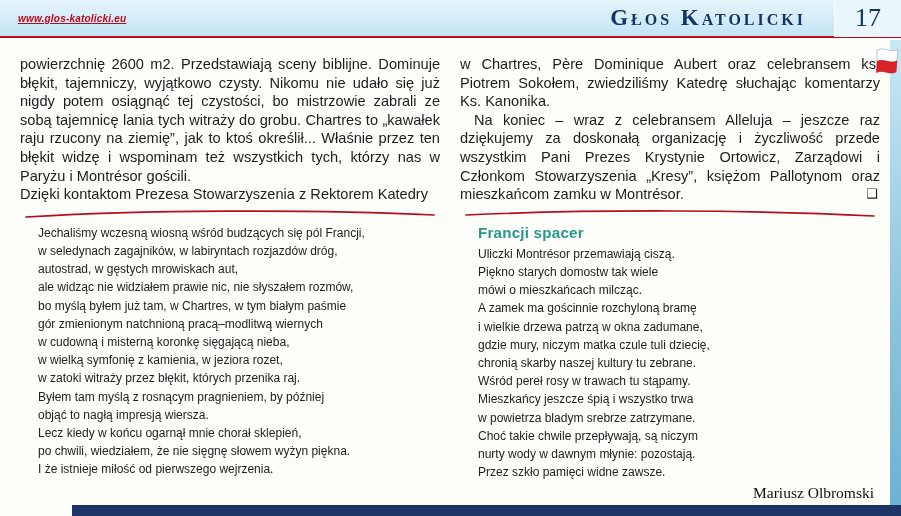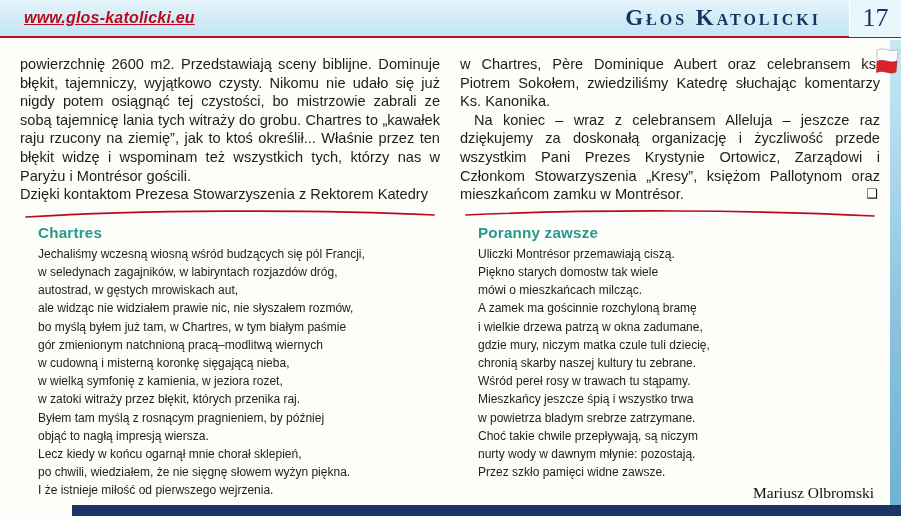"www.glos-katolicki.eu" .website { font-size: 16px -> 10px; margin-left: 24px -> 18px }
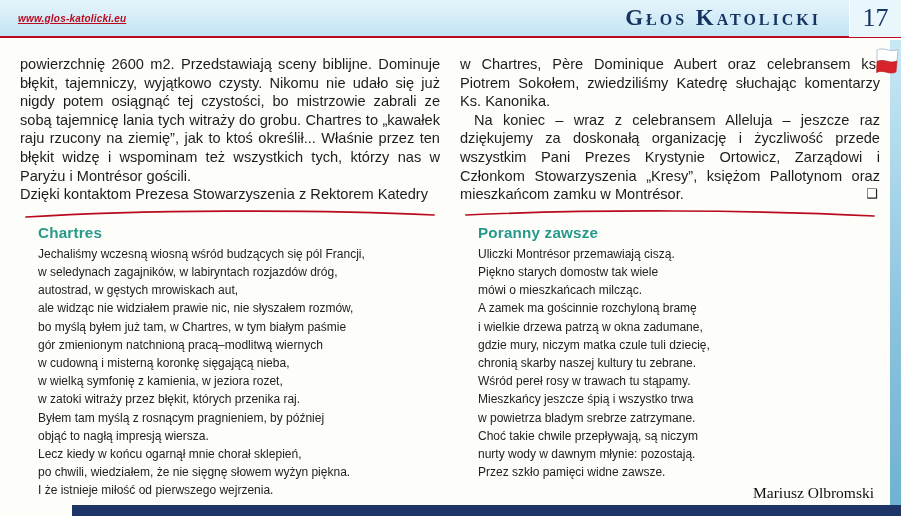"17" .pagenum-box { width: 52px -> 67px }
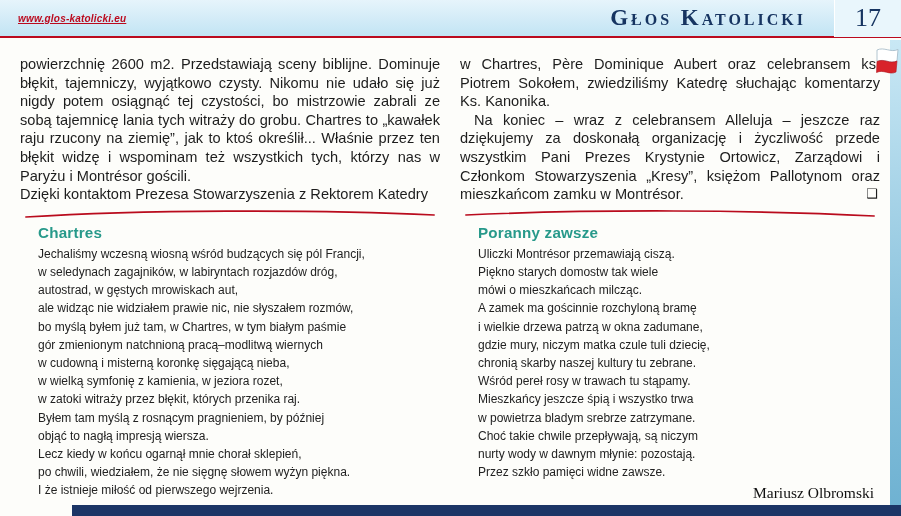"Chartres" h3.poem-title { html: <h3>Chartres</h3> -> none }
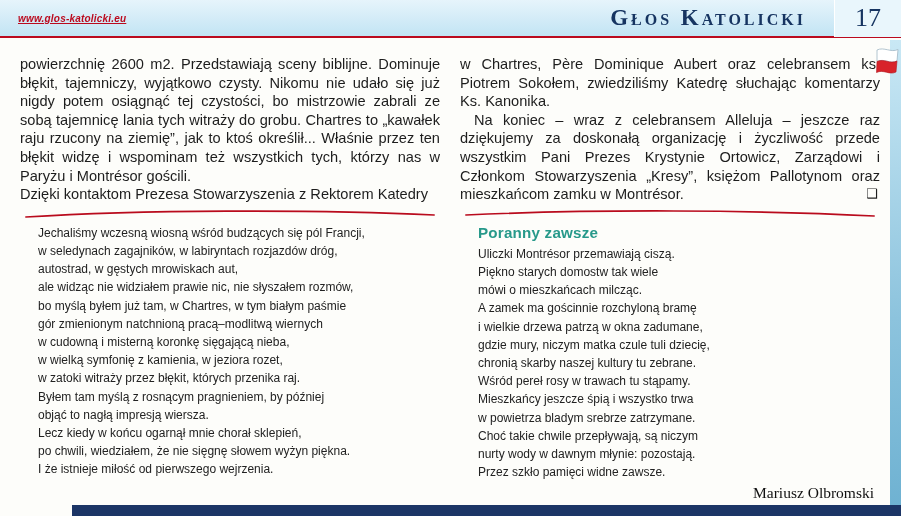"Poranny zawsze" h3.poem-title { text: Poranny zawsze -> Francji spacer }
